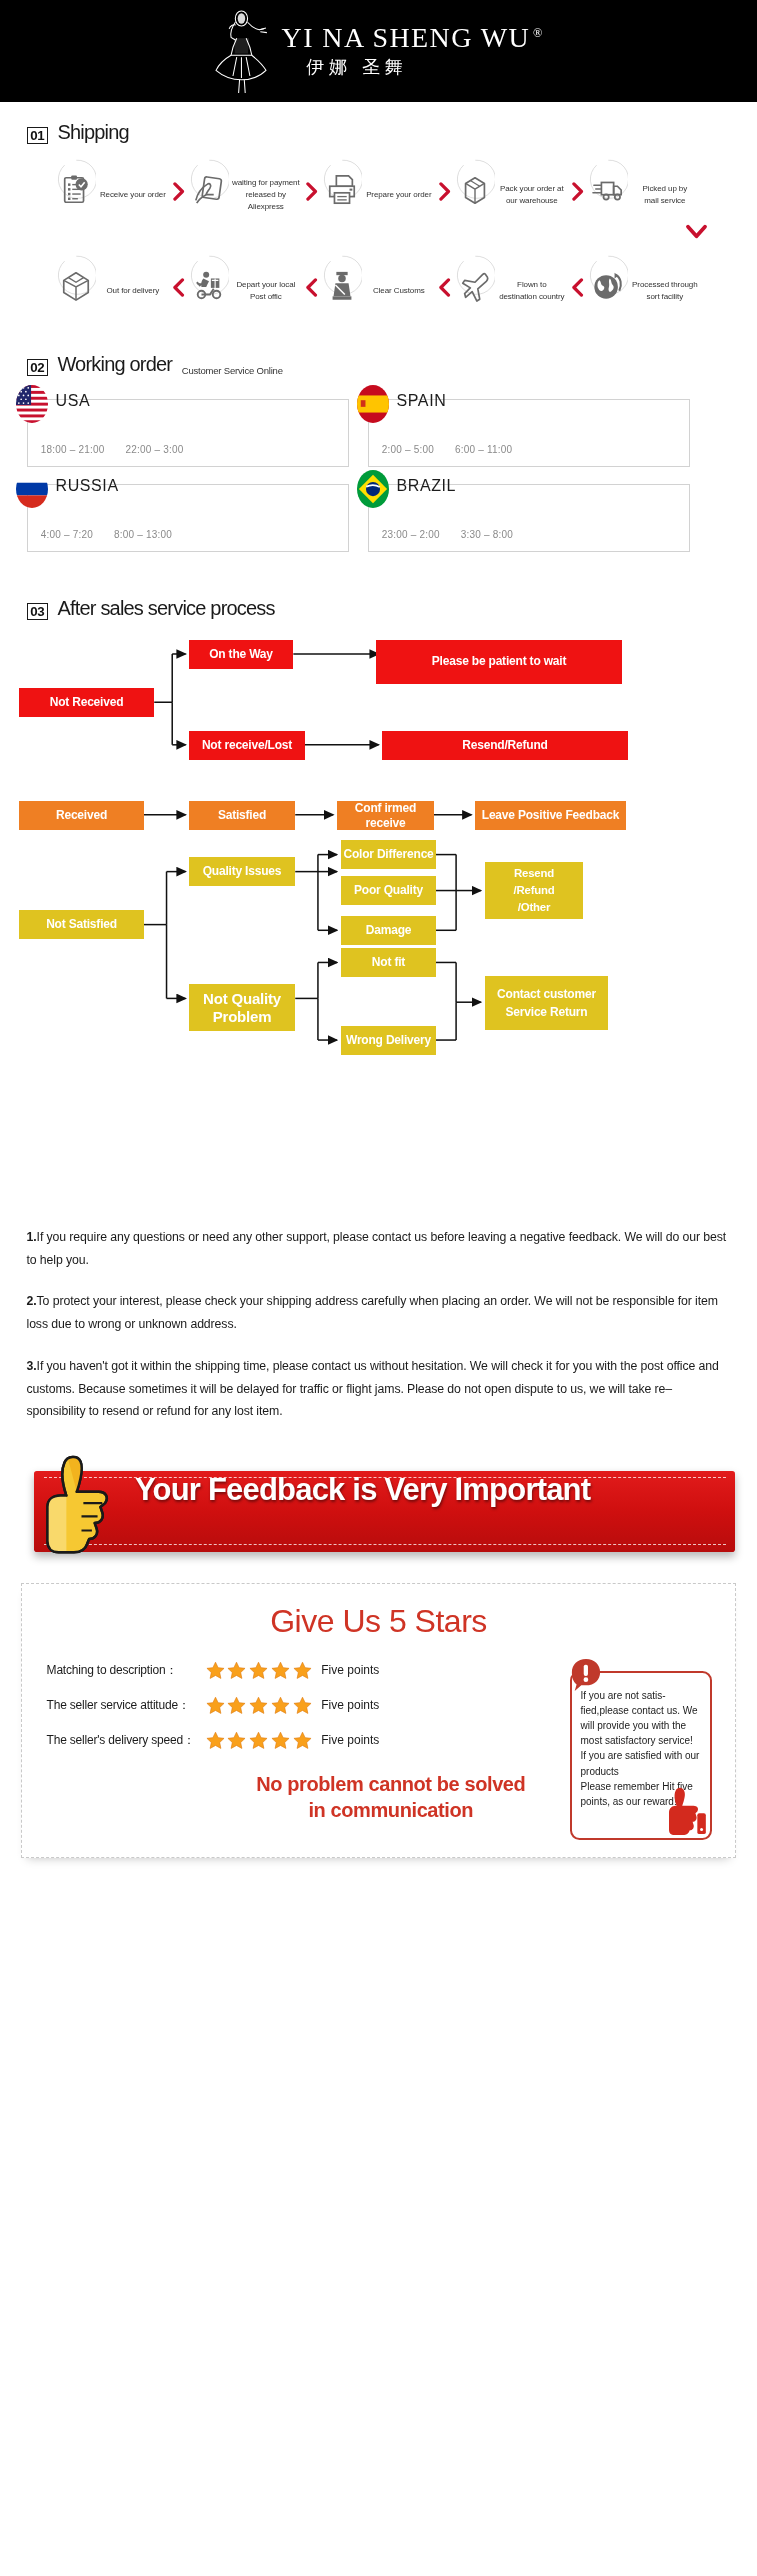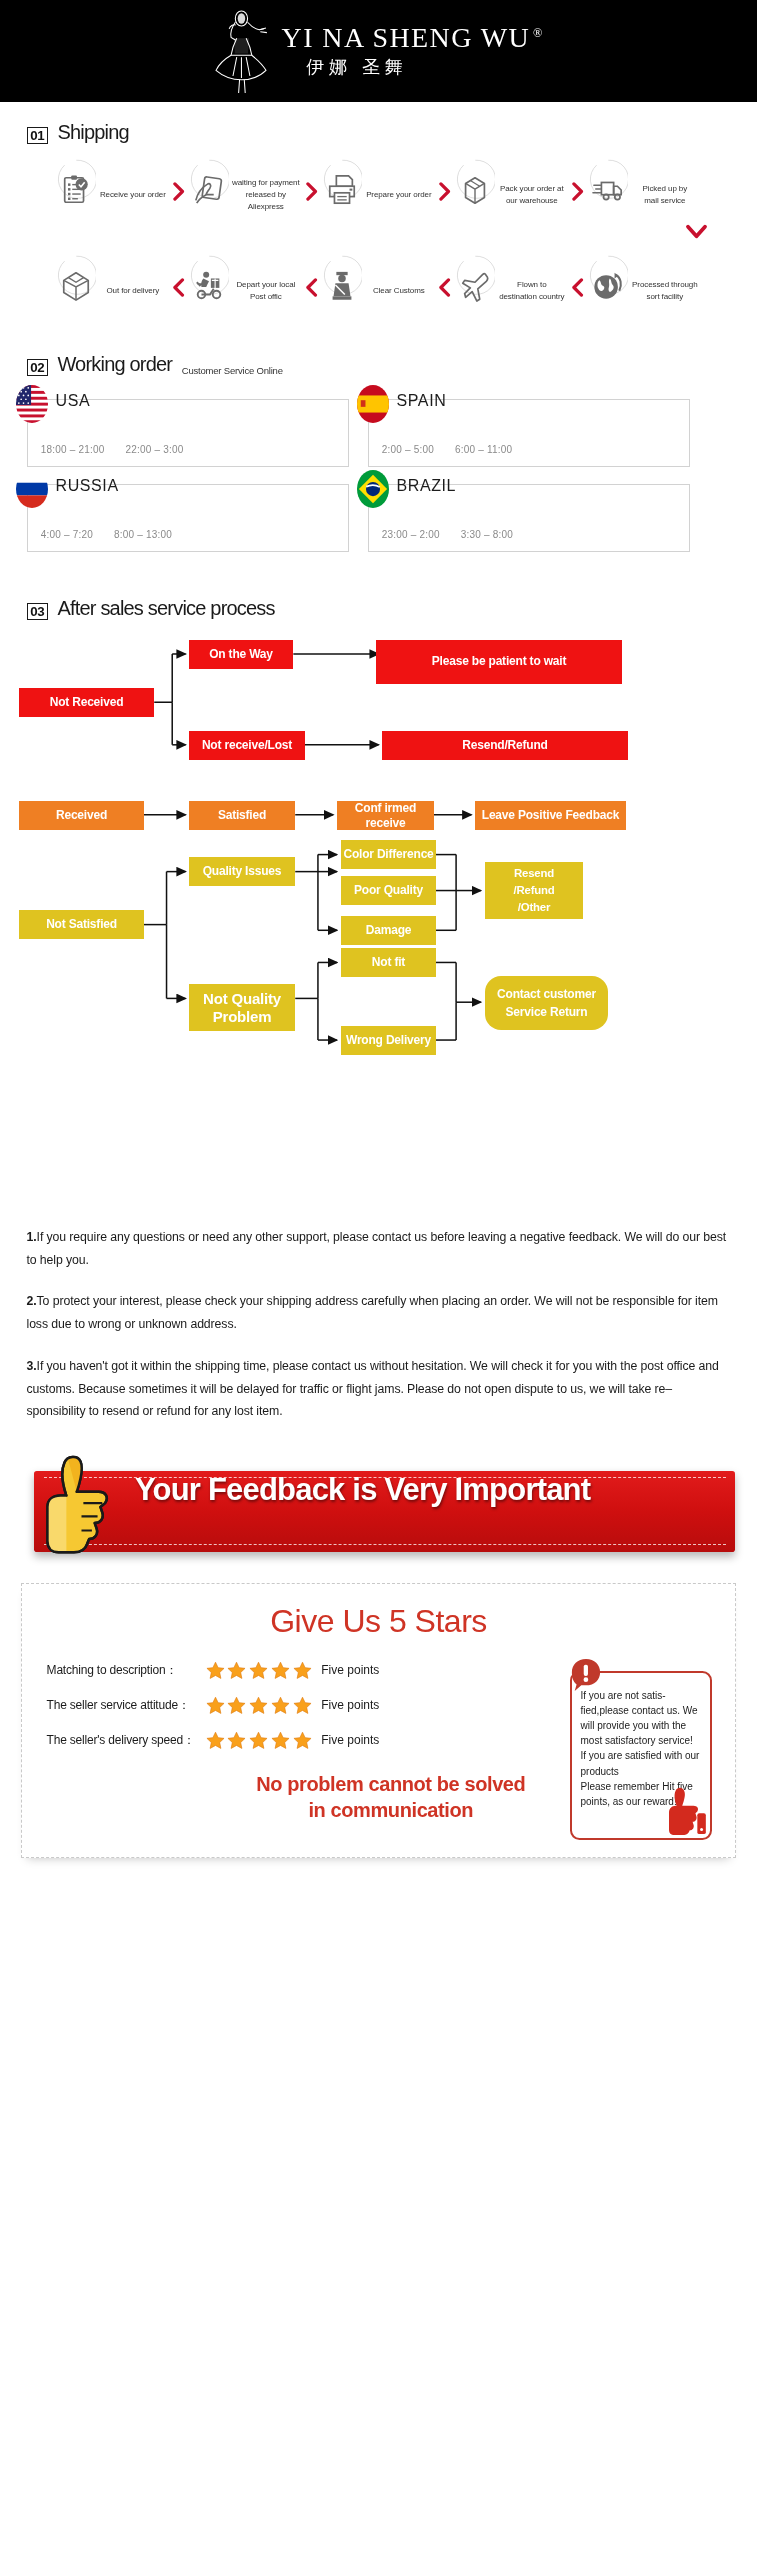"Contact customer" div.fbox { border-radius: 16px -> none }
